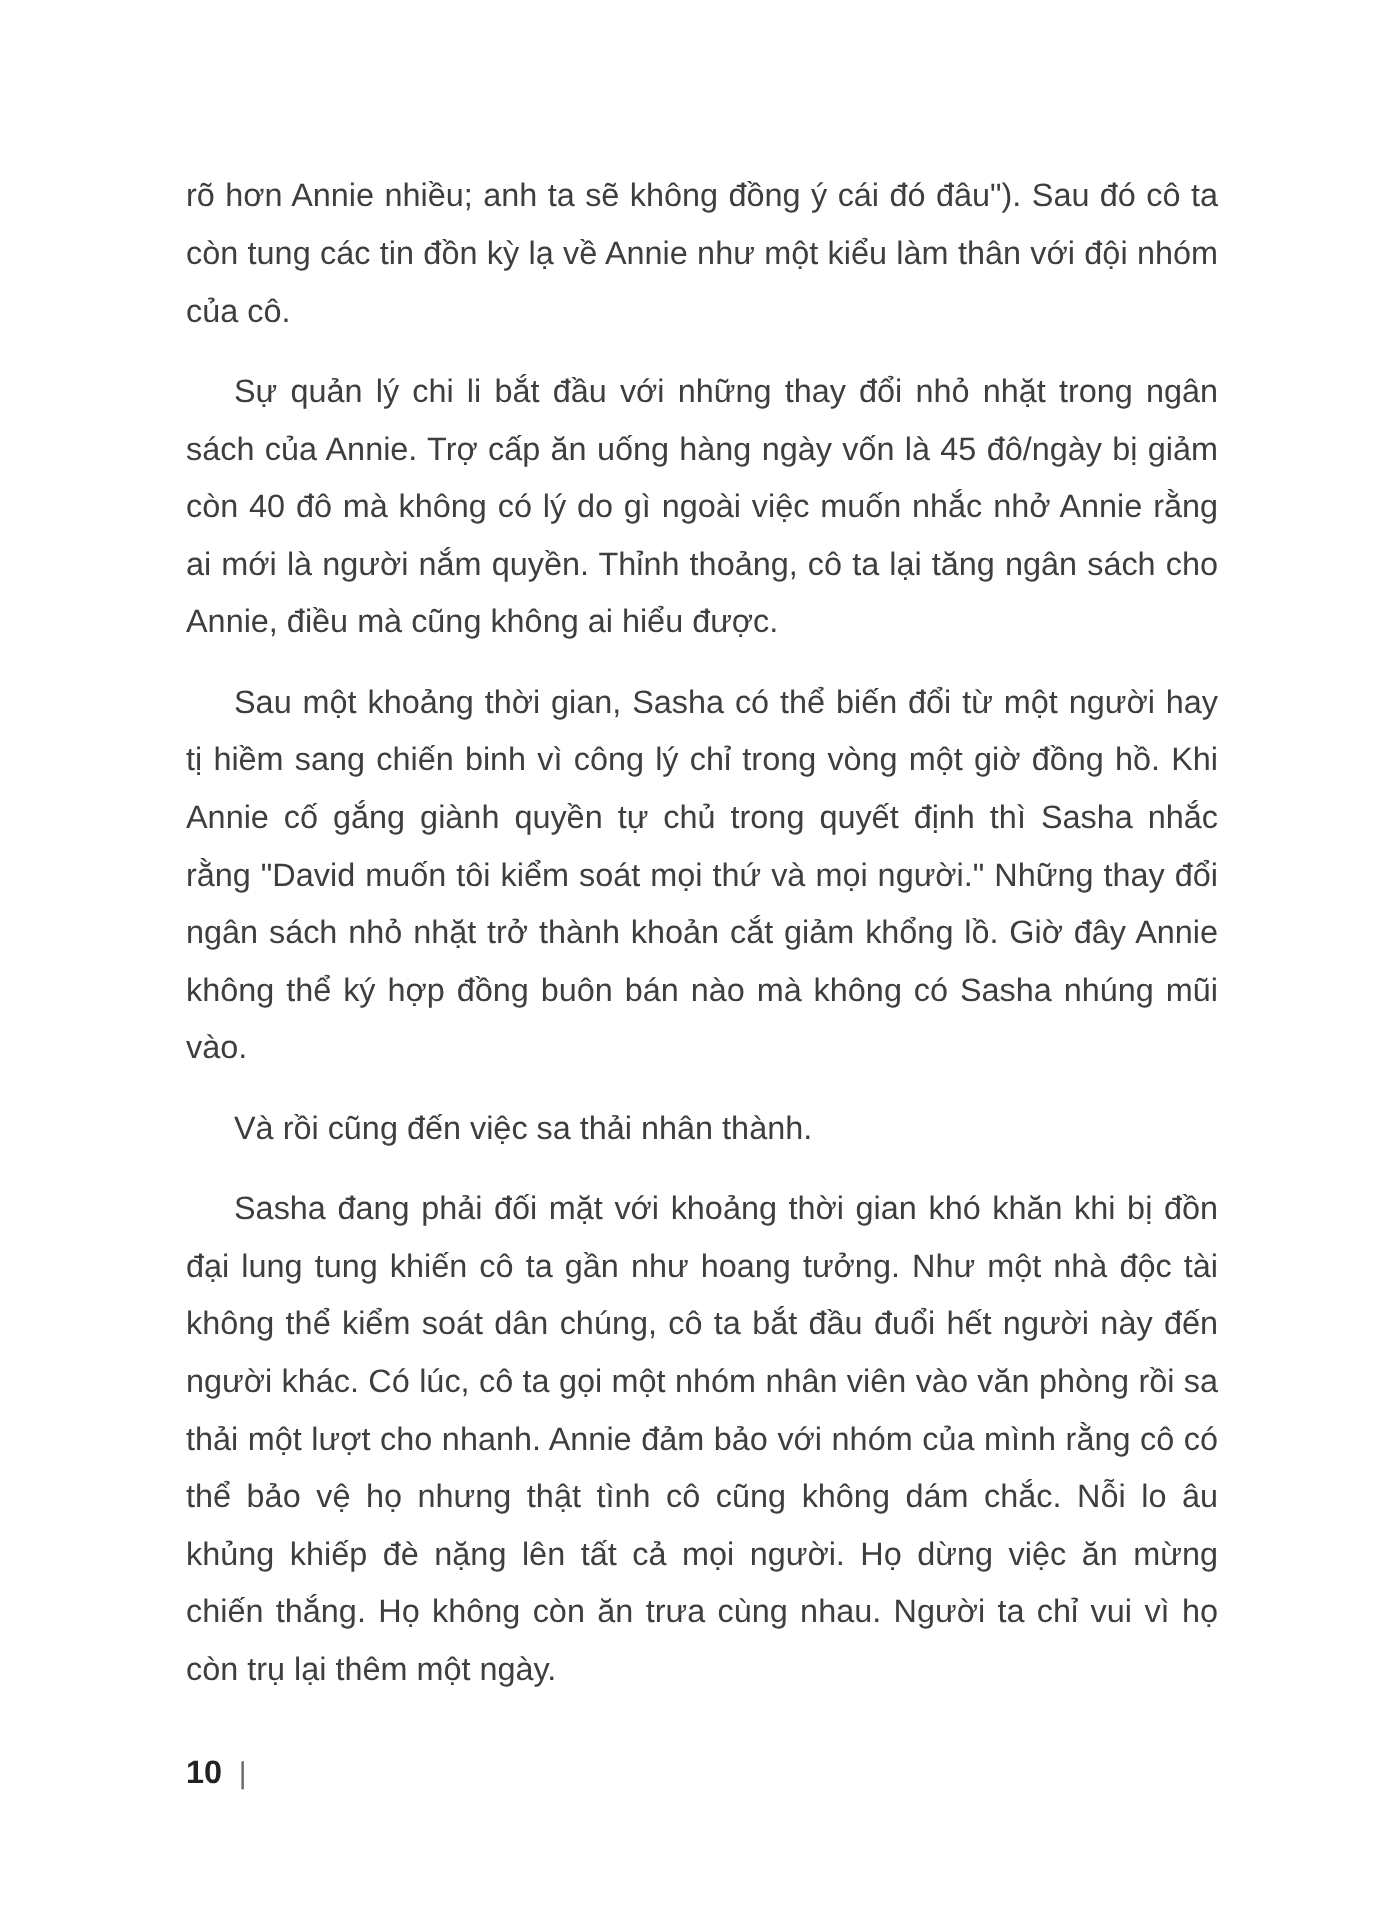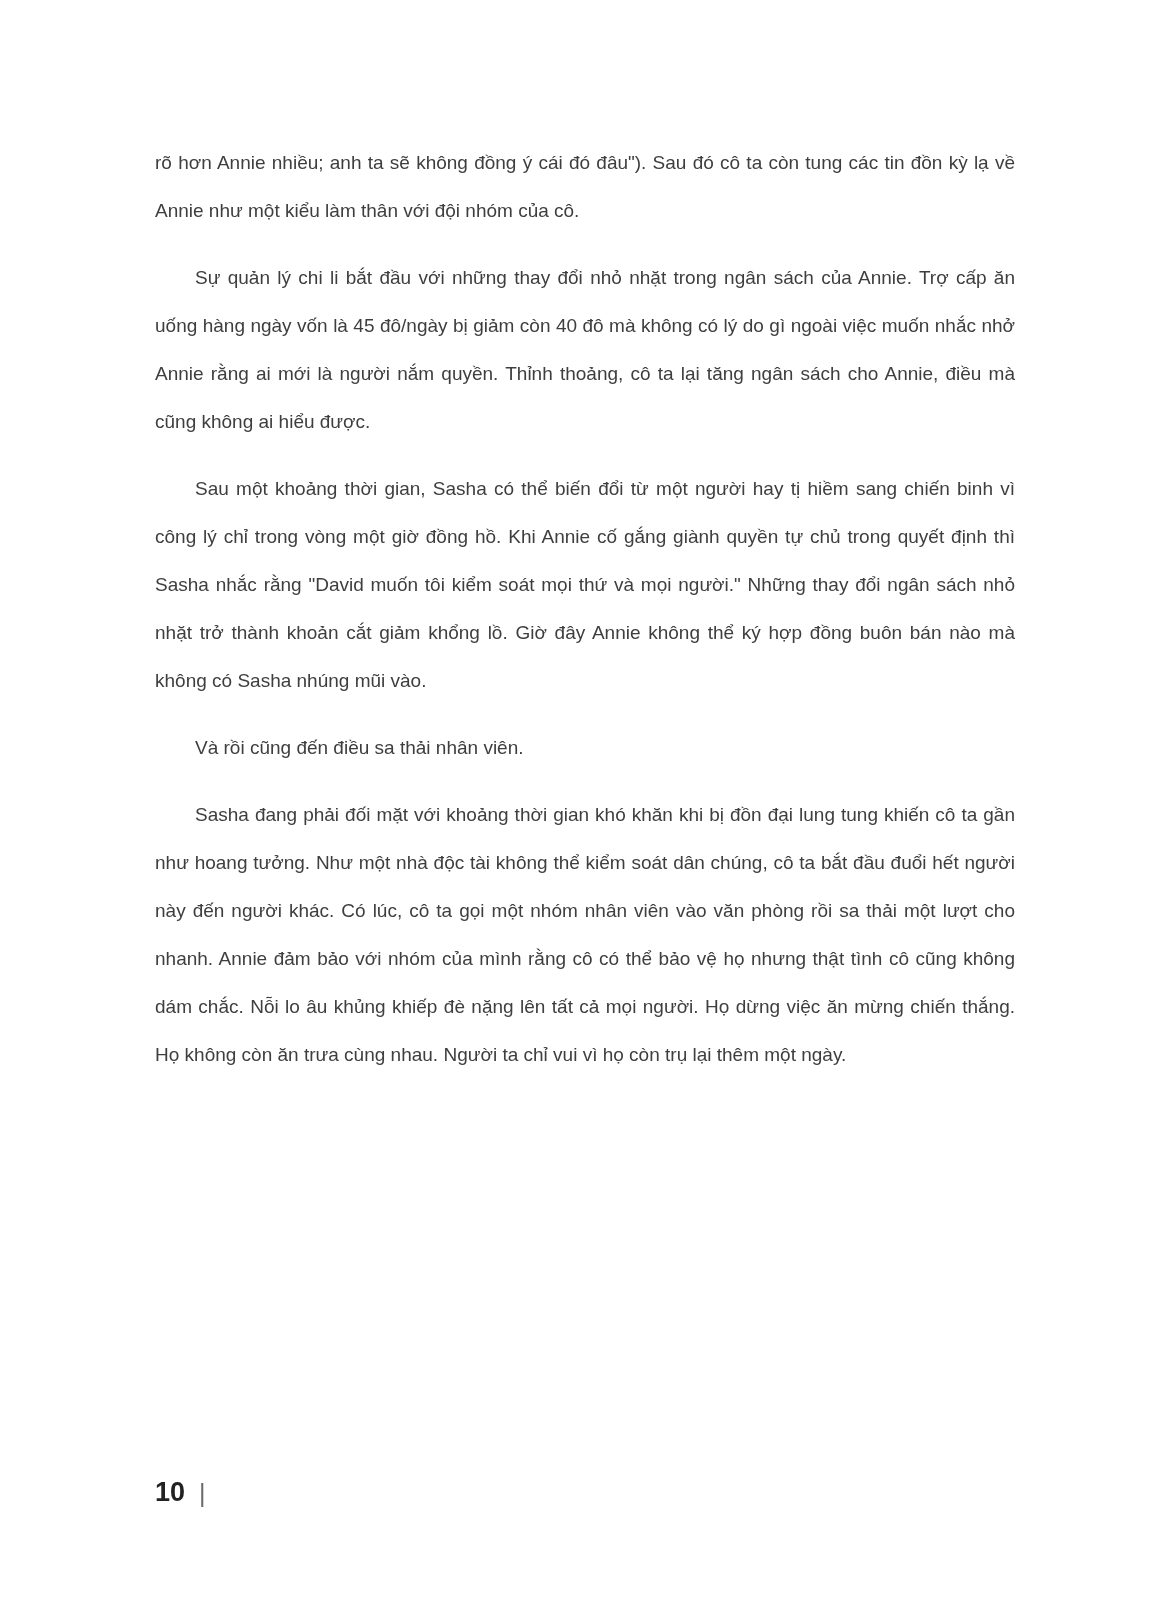"rõ hơn Annie nhiều; anh" .body-text { font-size: 19px -> 27px }
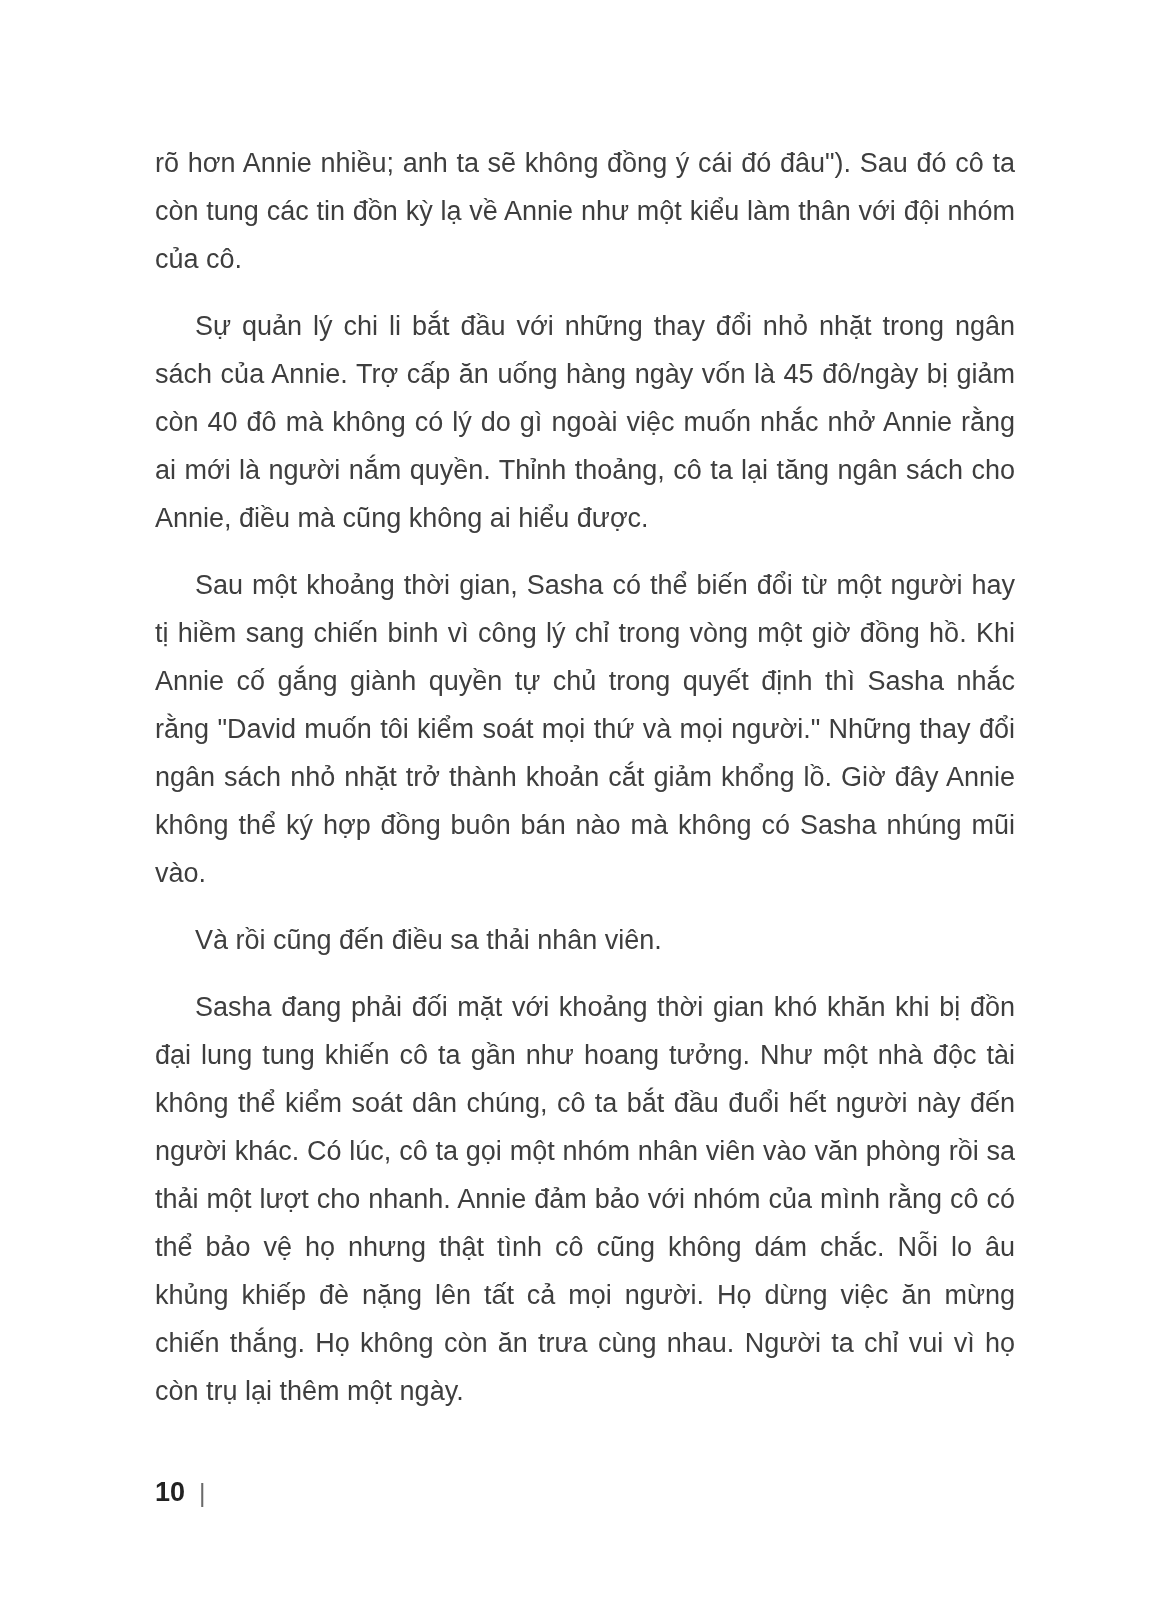"Và rồi cũng đến điều" span.run { text: điều sa thải nhân viên -> việc sa thải nhân thành }
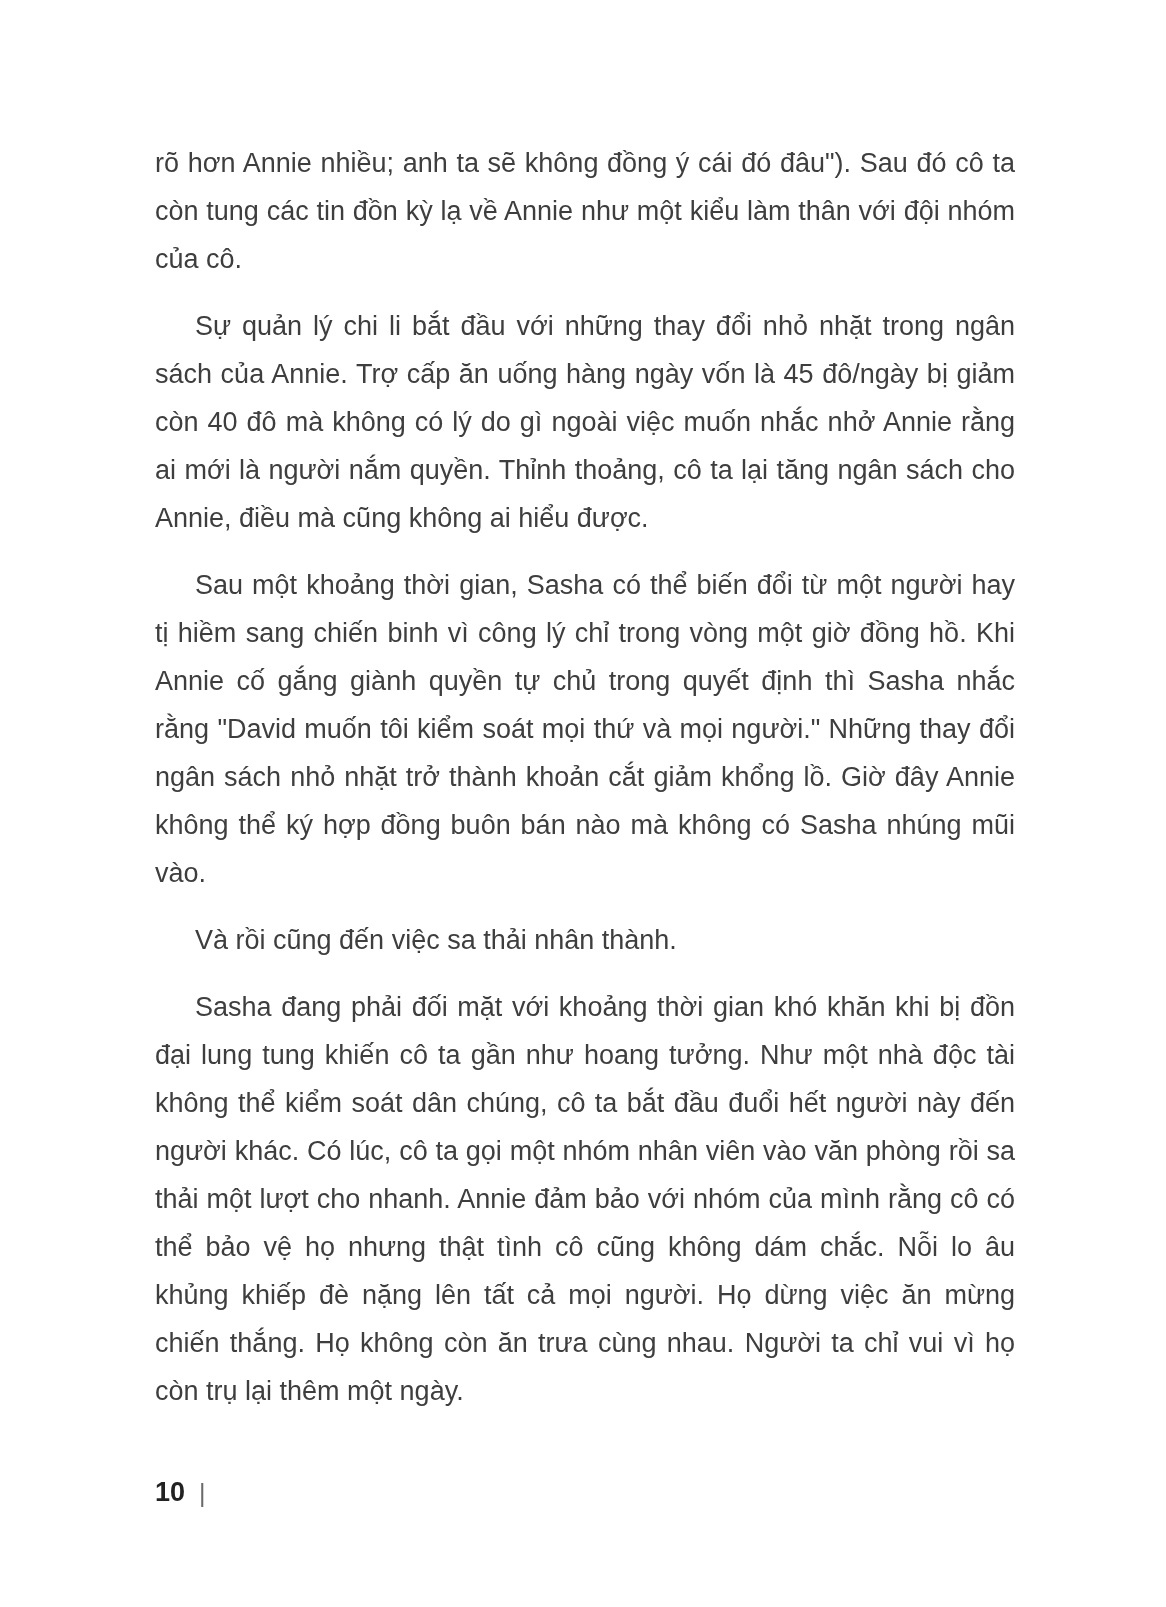"10" .page-footer { margin-top: 15px -> none }
